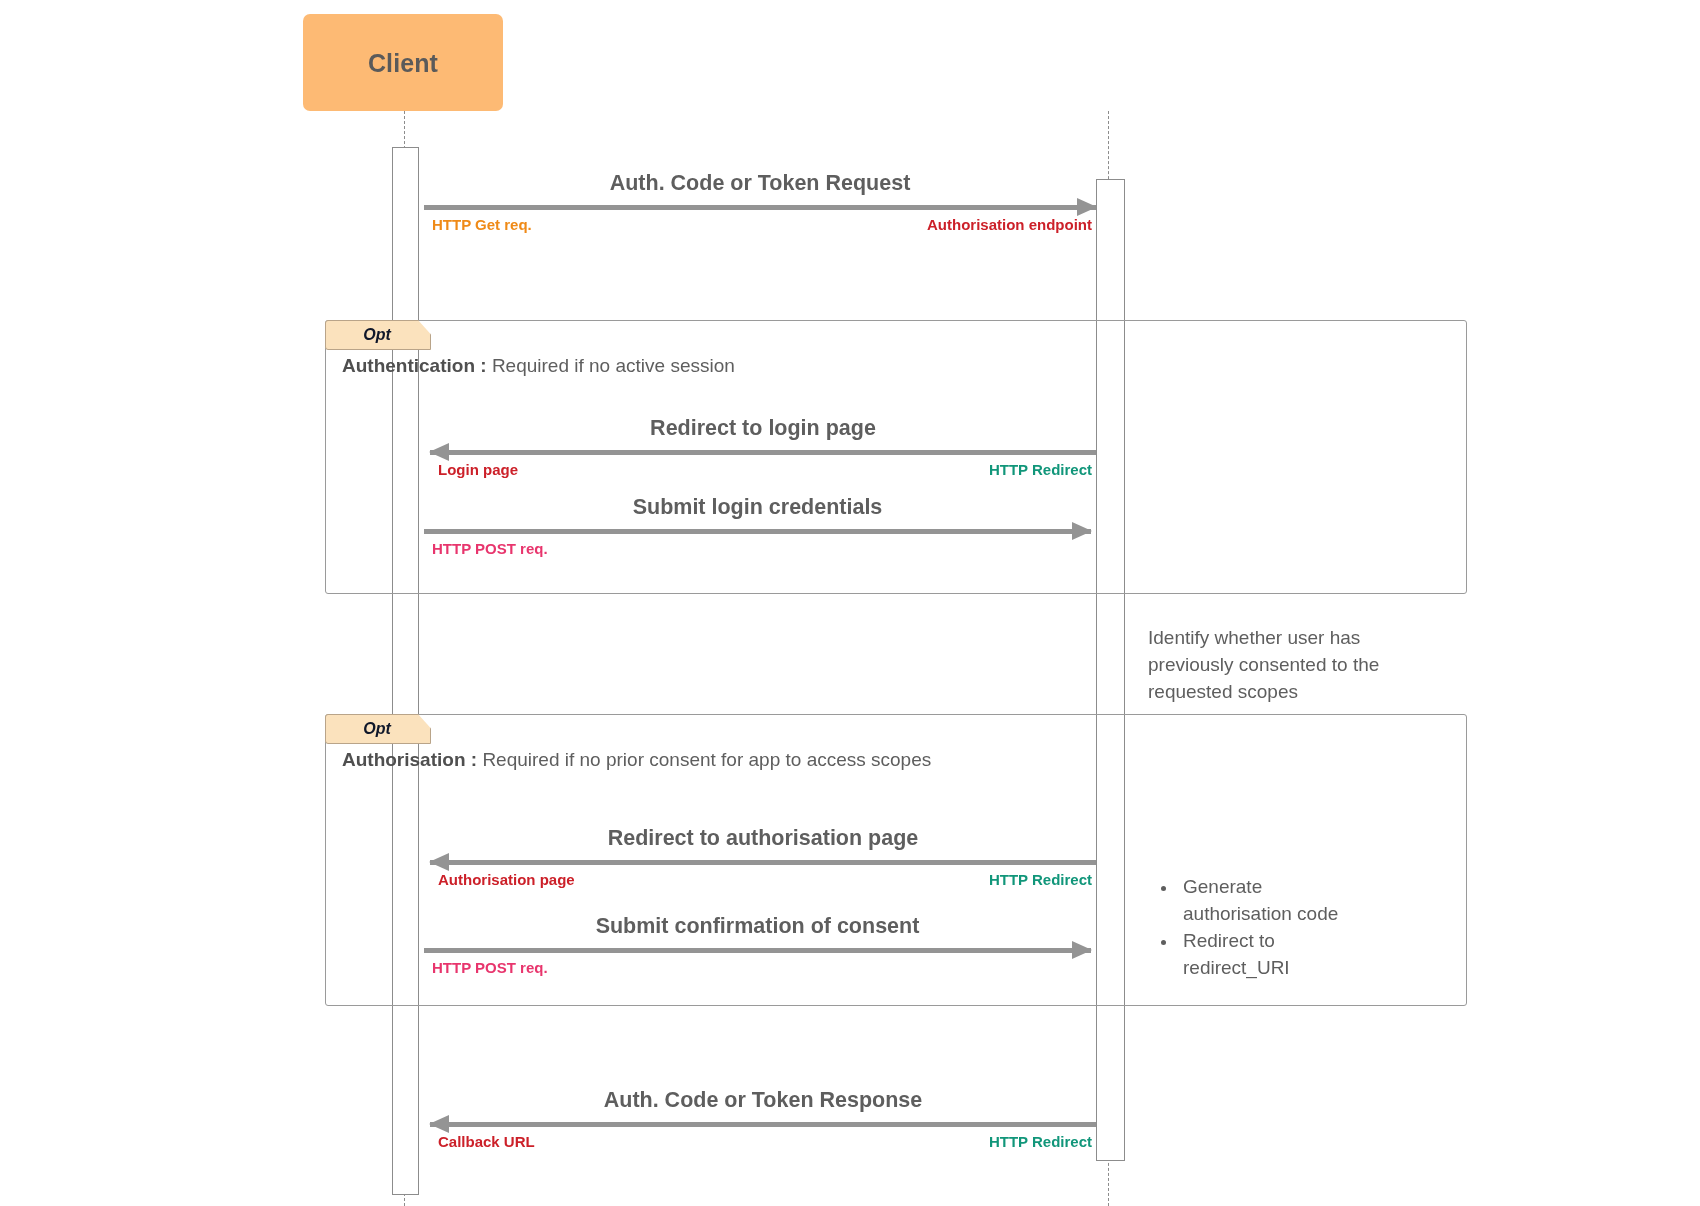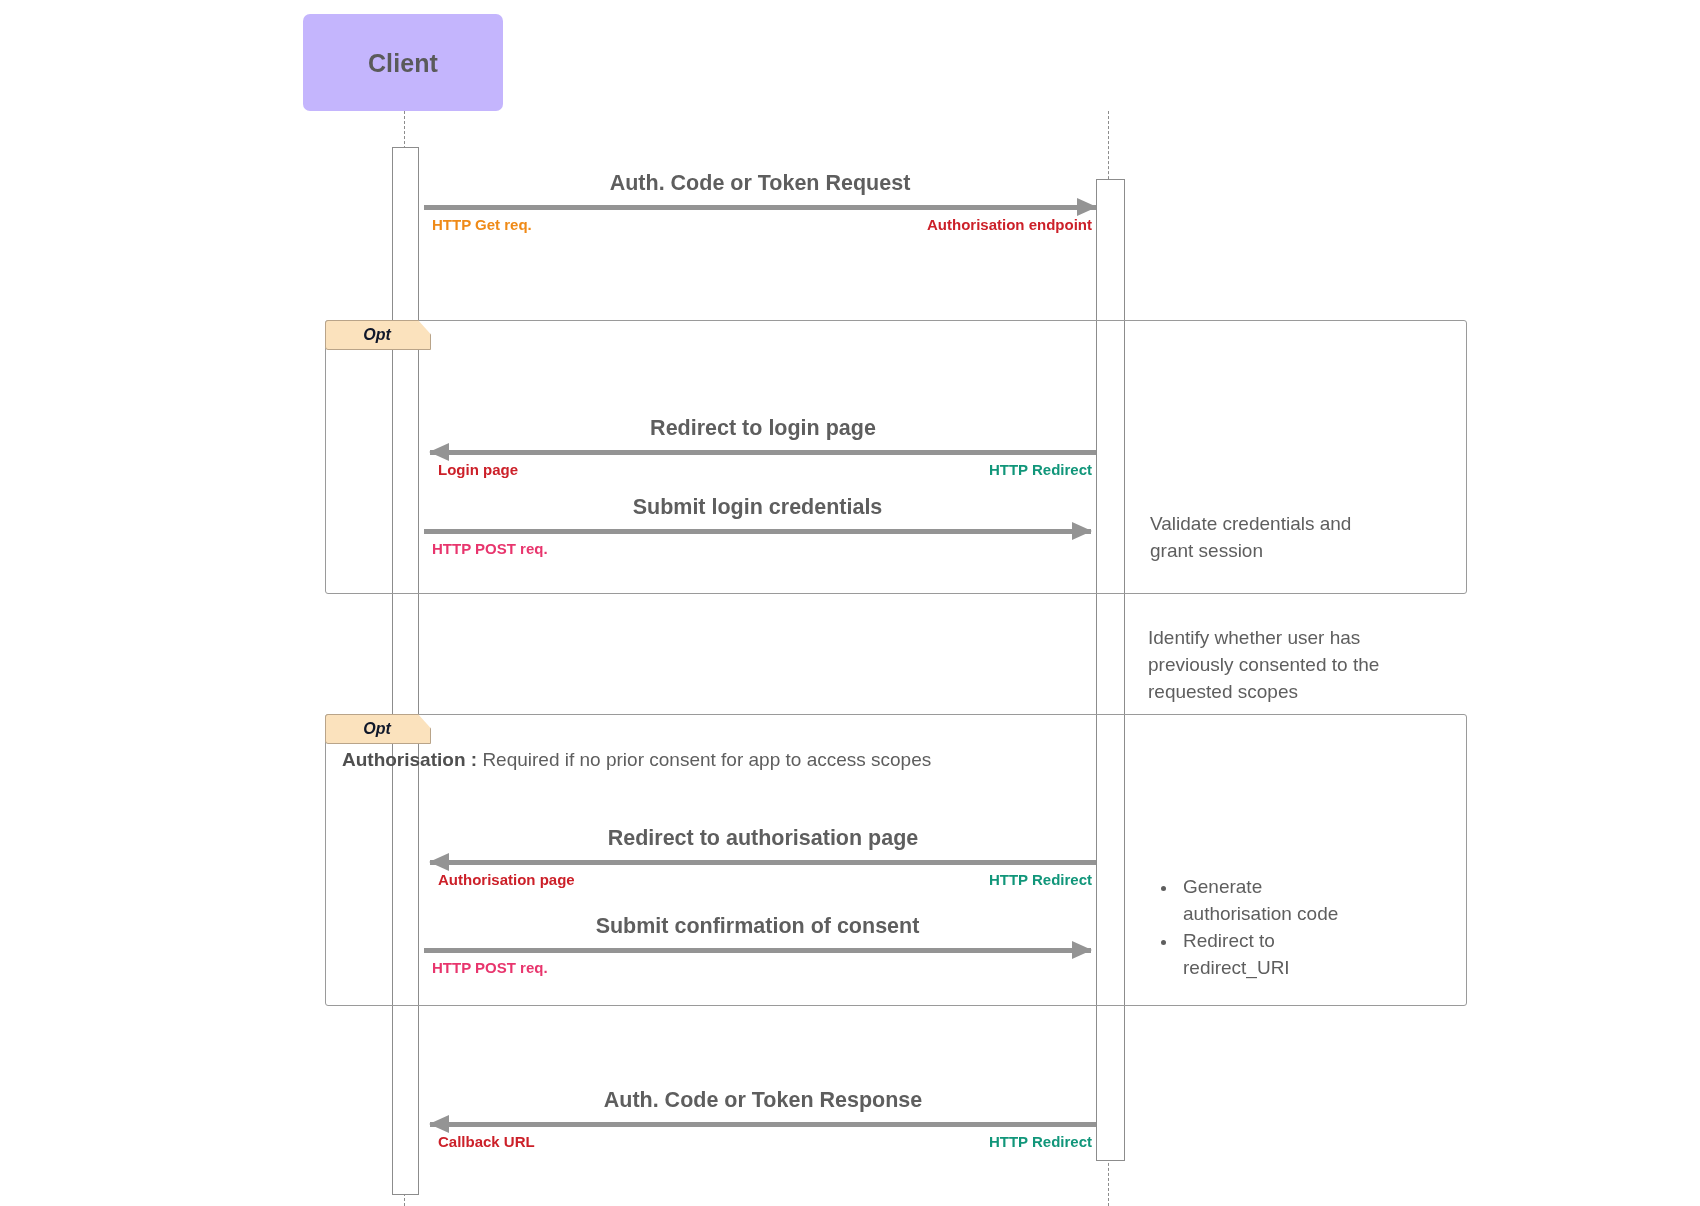"Client" .p-client { background: #c4b5fd -> #fdba74 }
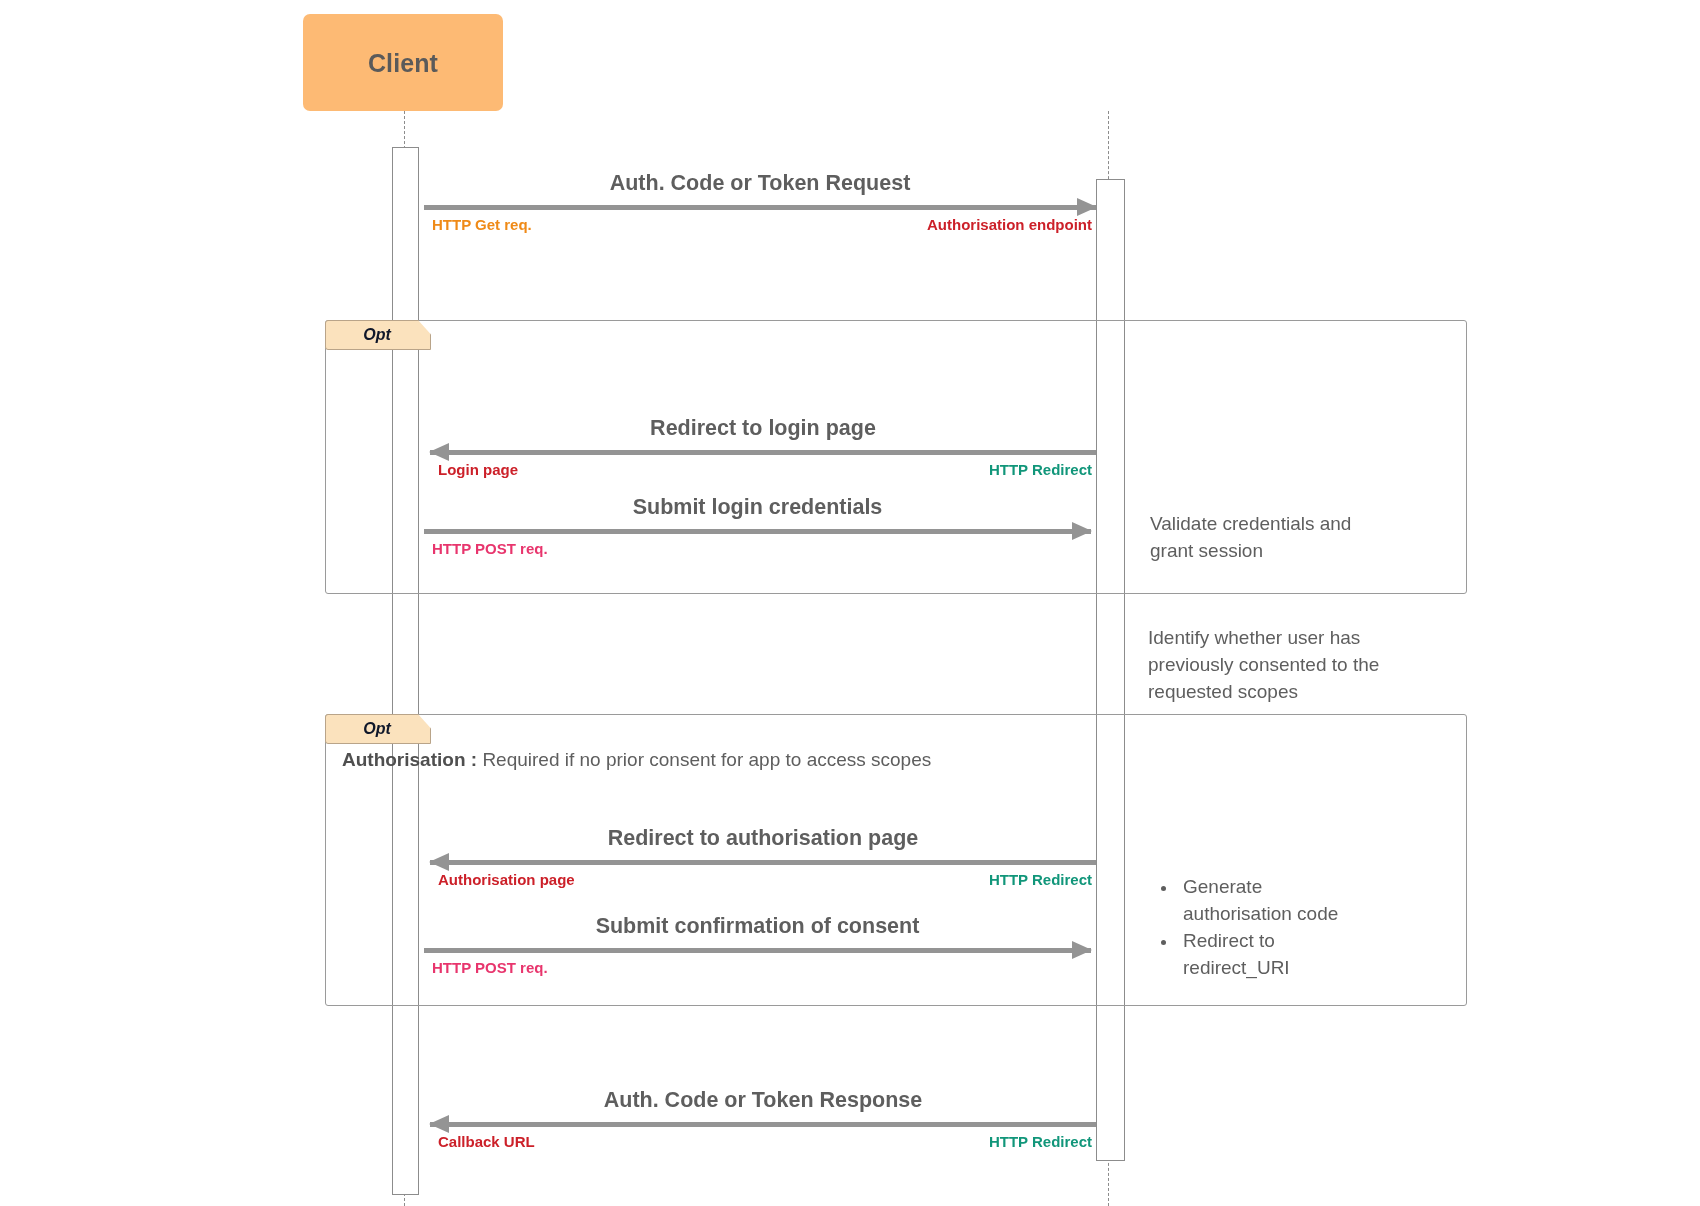"Authentication : Required if no" div.frag-cond { html: none -> <div> <b>Authentication :</b><span> Required if no active session</span> </div> }
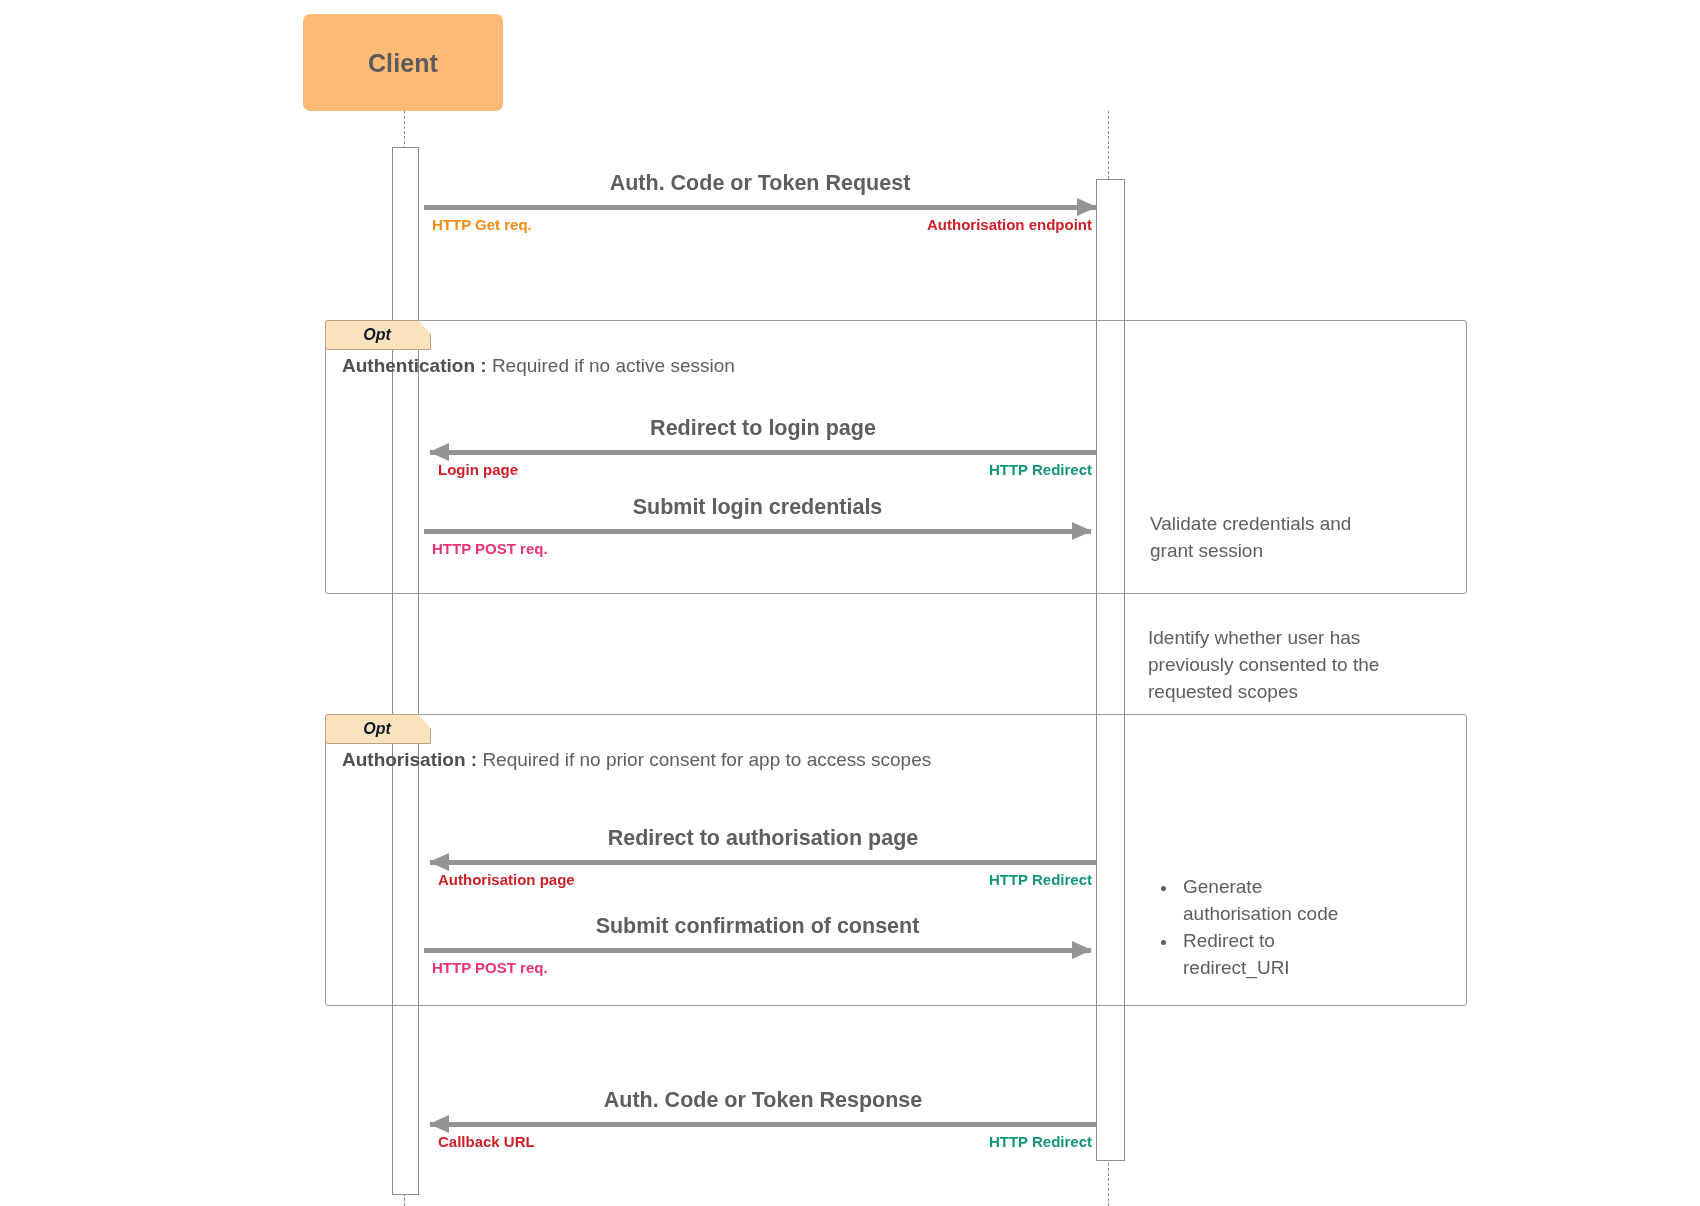"Validate credentials and" div.note { html: <div> <div>Validate credentials and</div> <div>grant session</div> </div> -> none }
